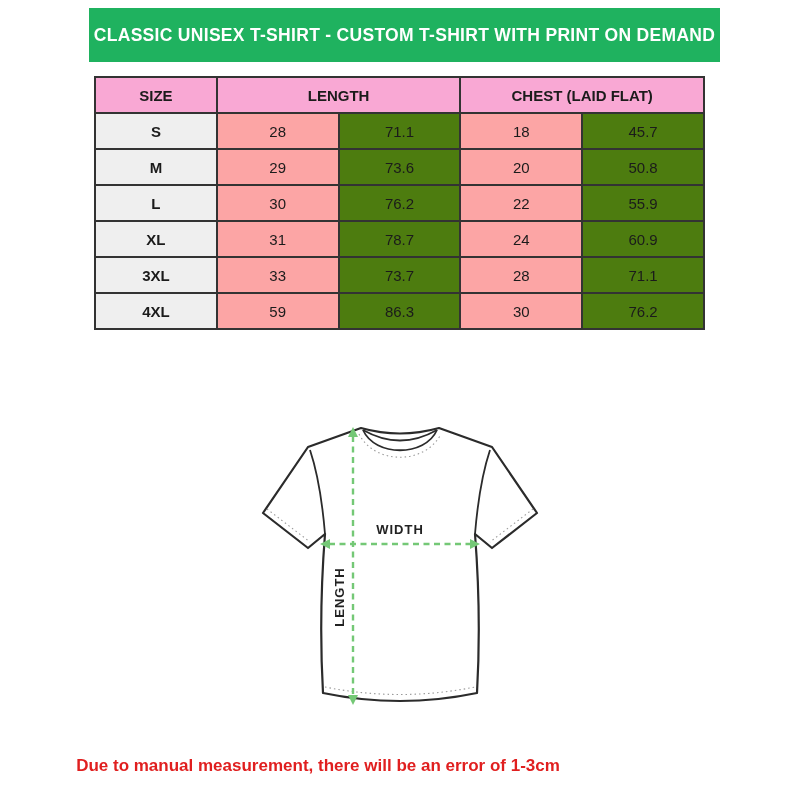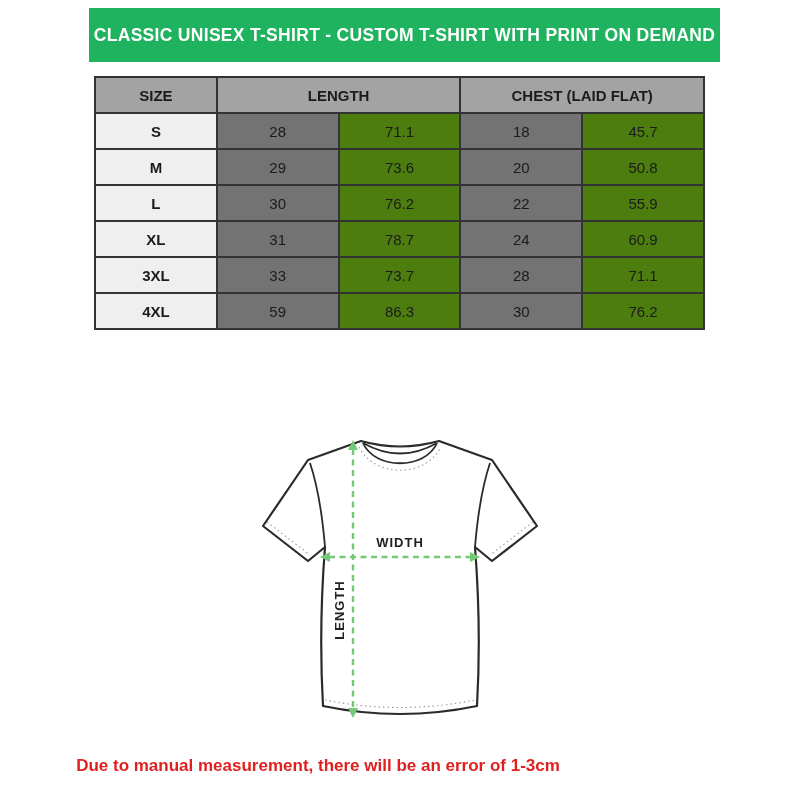"SIZE" .size-table th { background: #a3a3a3 -> #f9a8d4 }
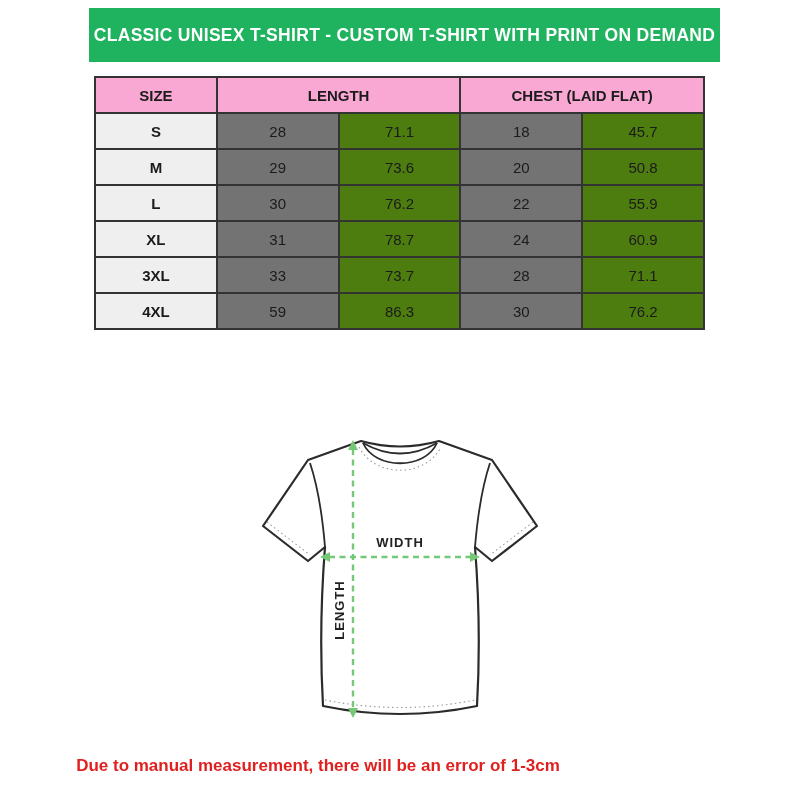"28" .size-table td { background: #737373 -> #fca5a5 }
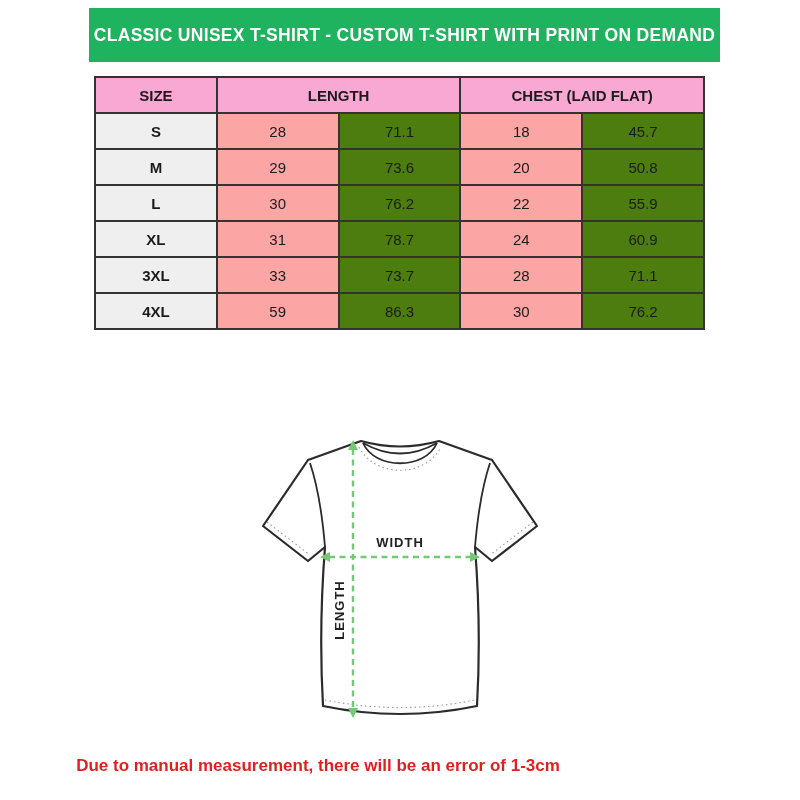"WIDTH" .diagram-wrap { top: 428px -> 415px }
